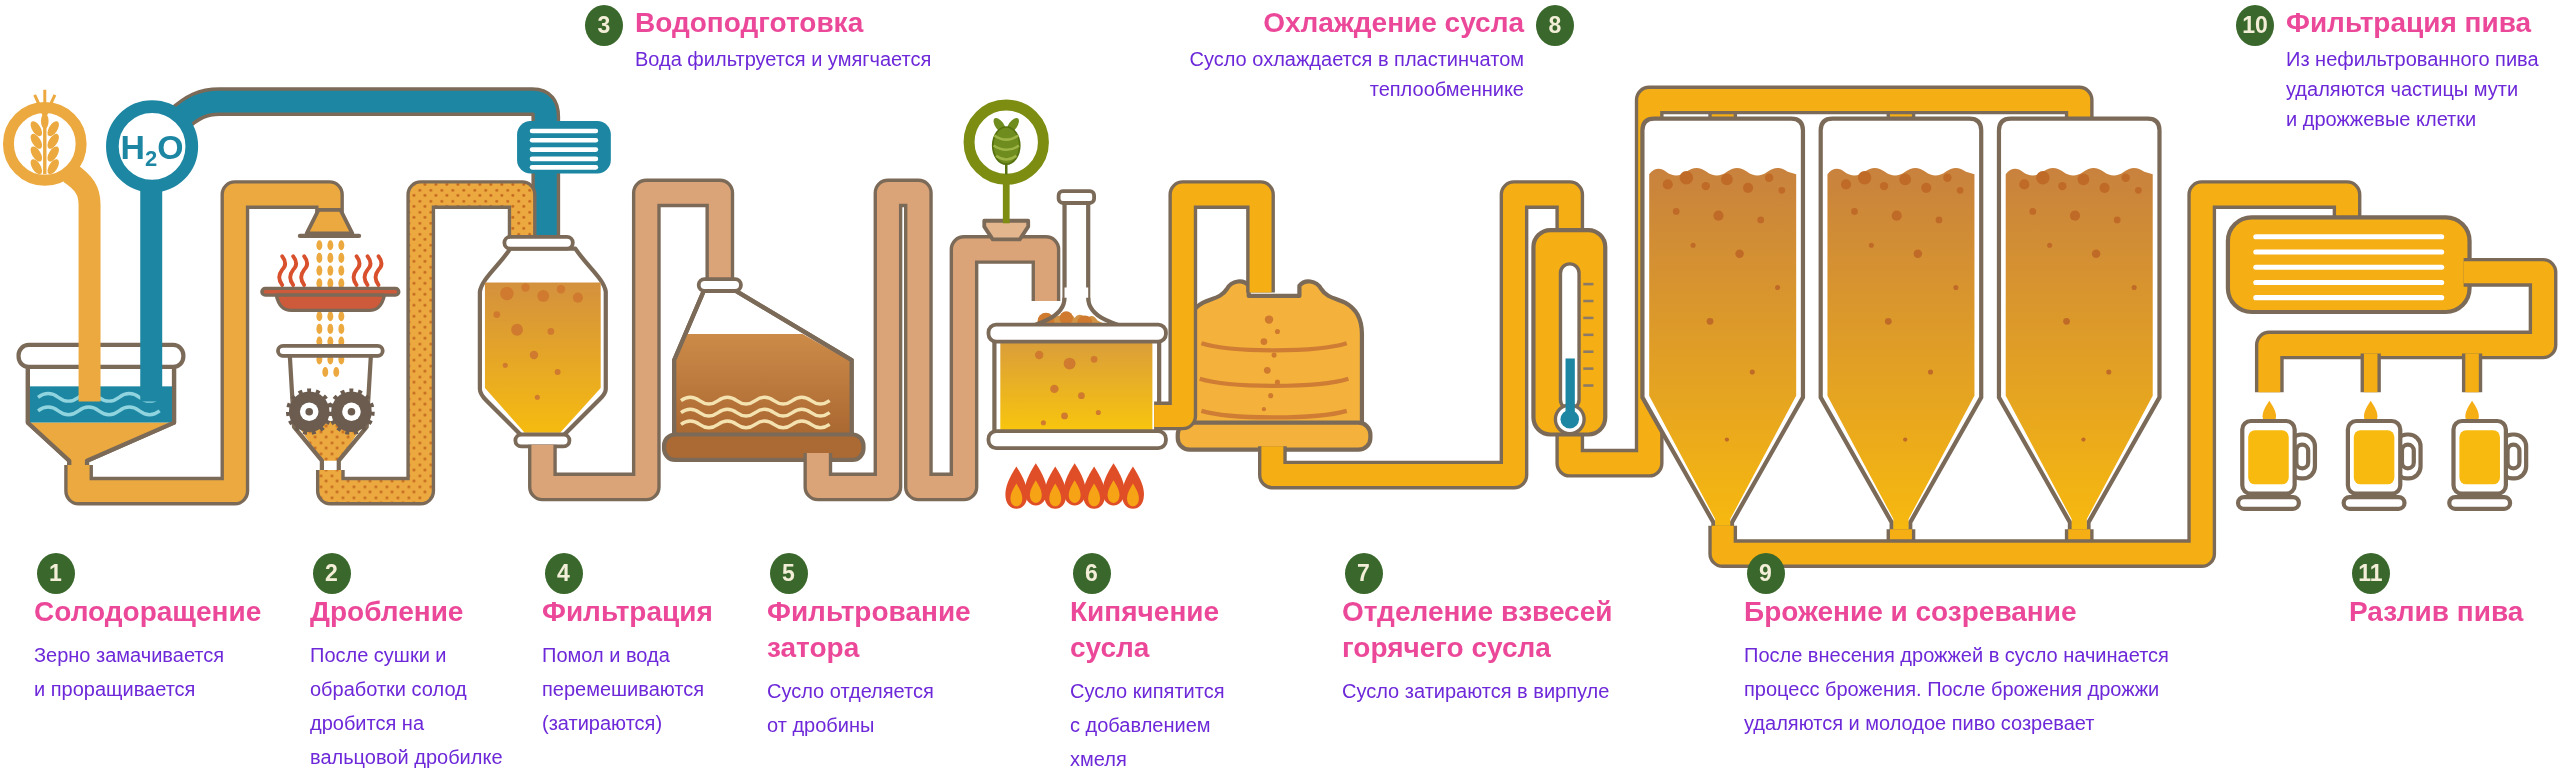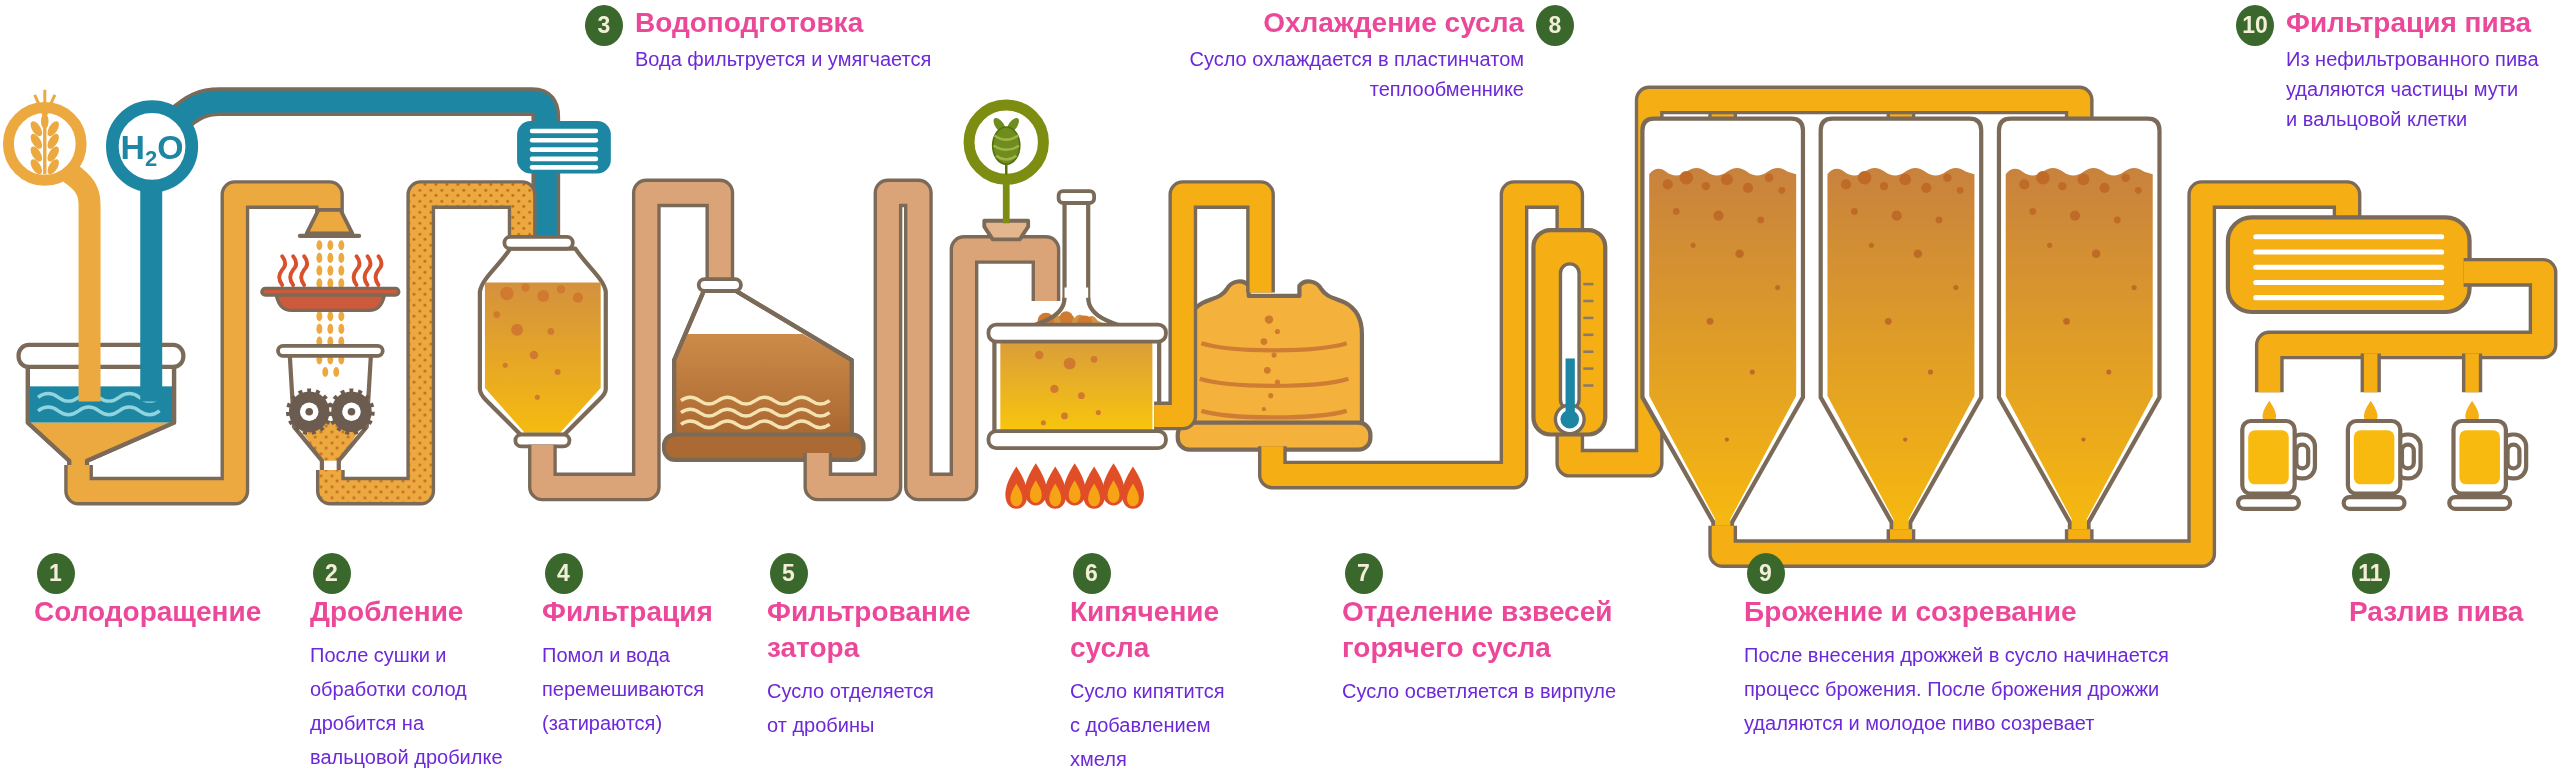"Из нефильтрованного пива" div.cap-desc { text: вальцовой -> дрожжевые }
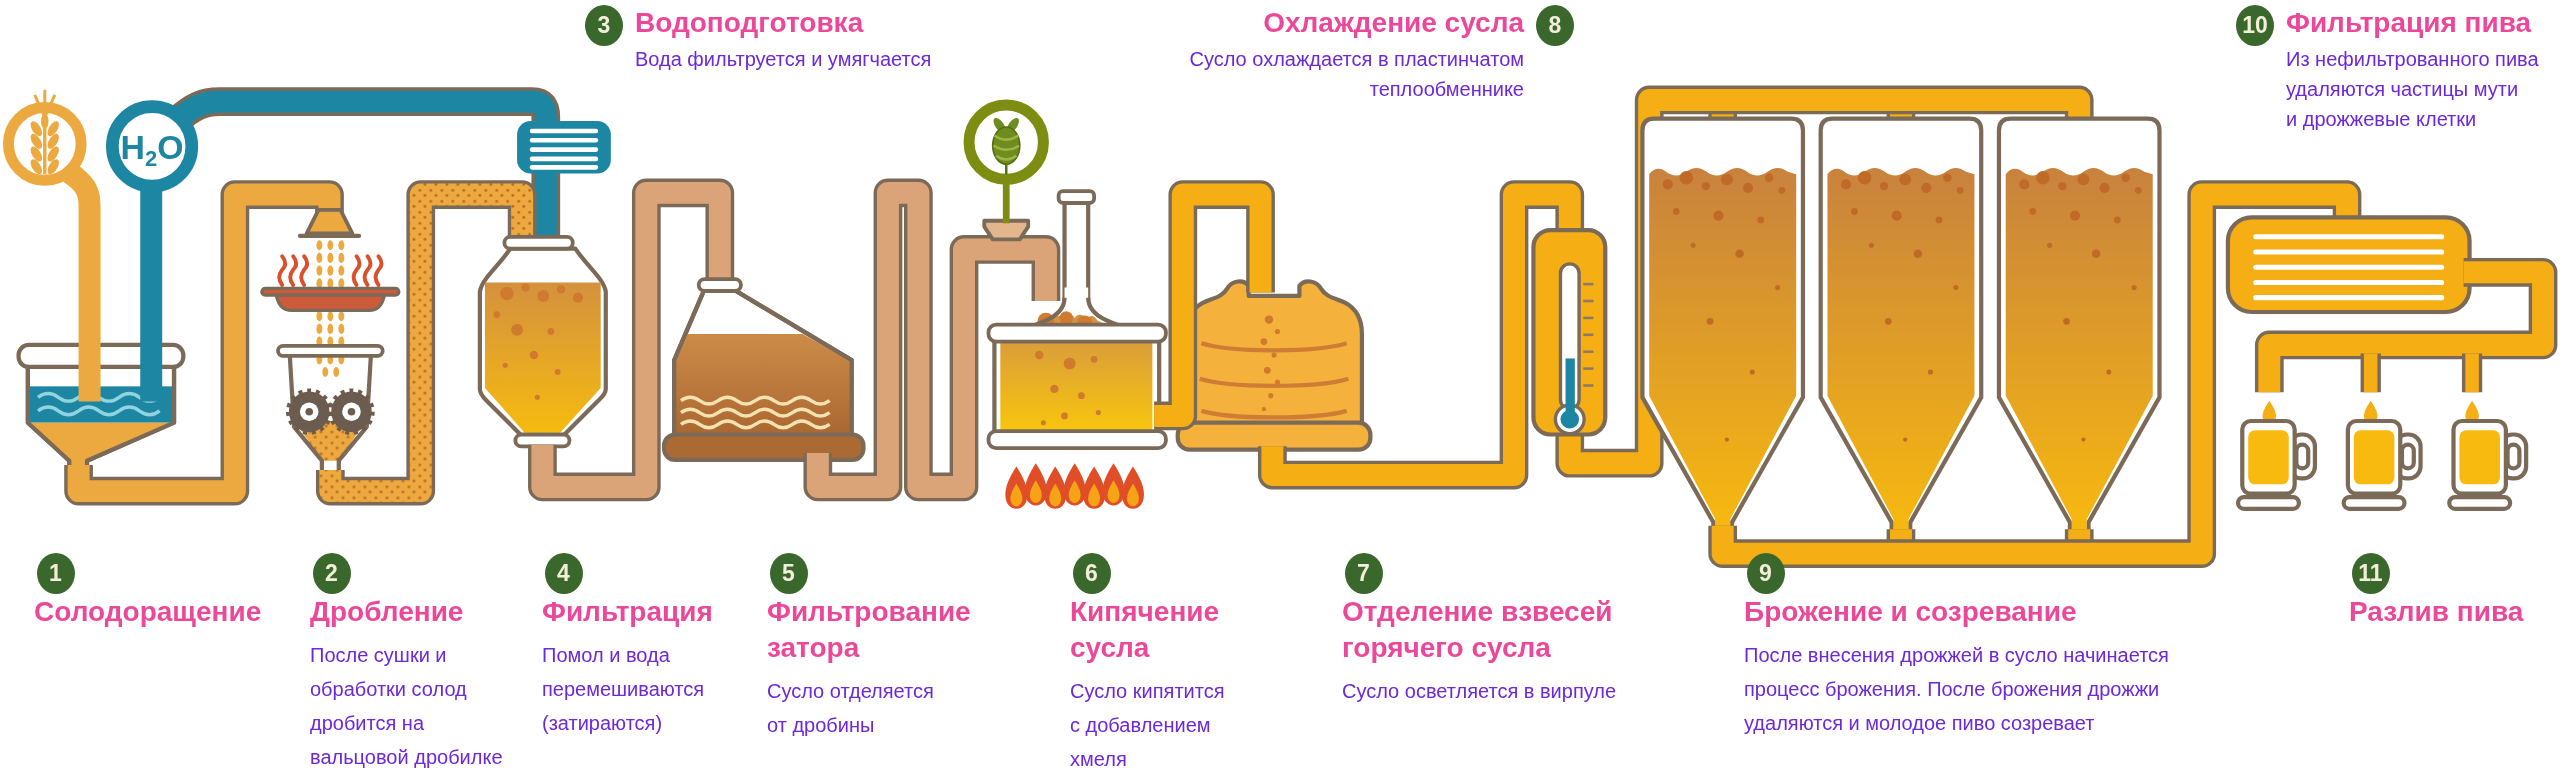"Зерно замачивается" div.cap-desc { html: none -> <div>Зерно замачивается и проращивается</div> }
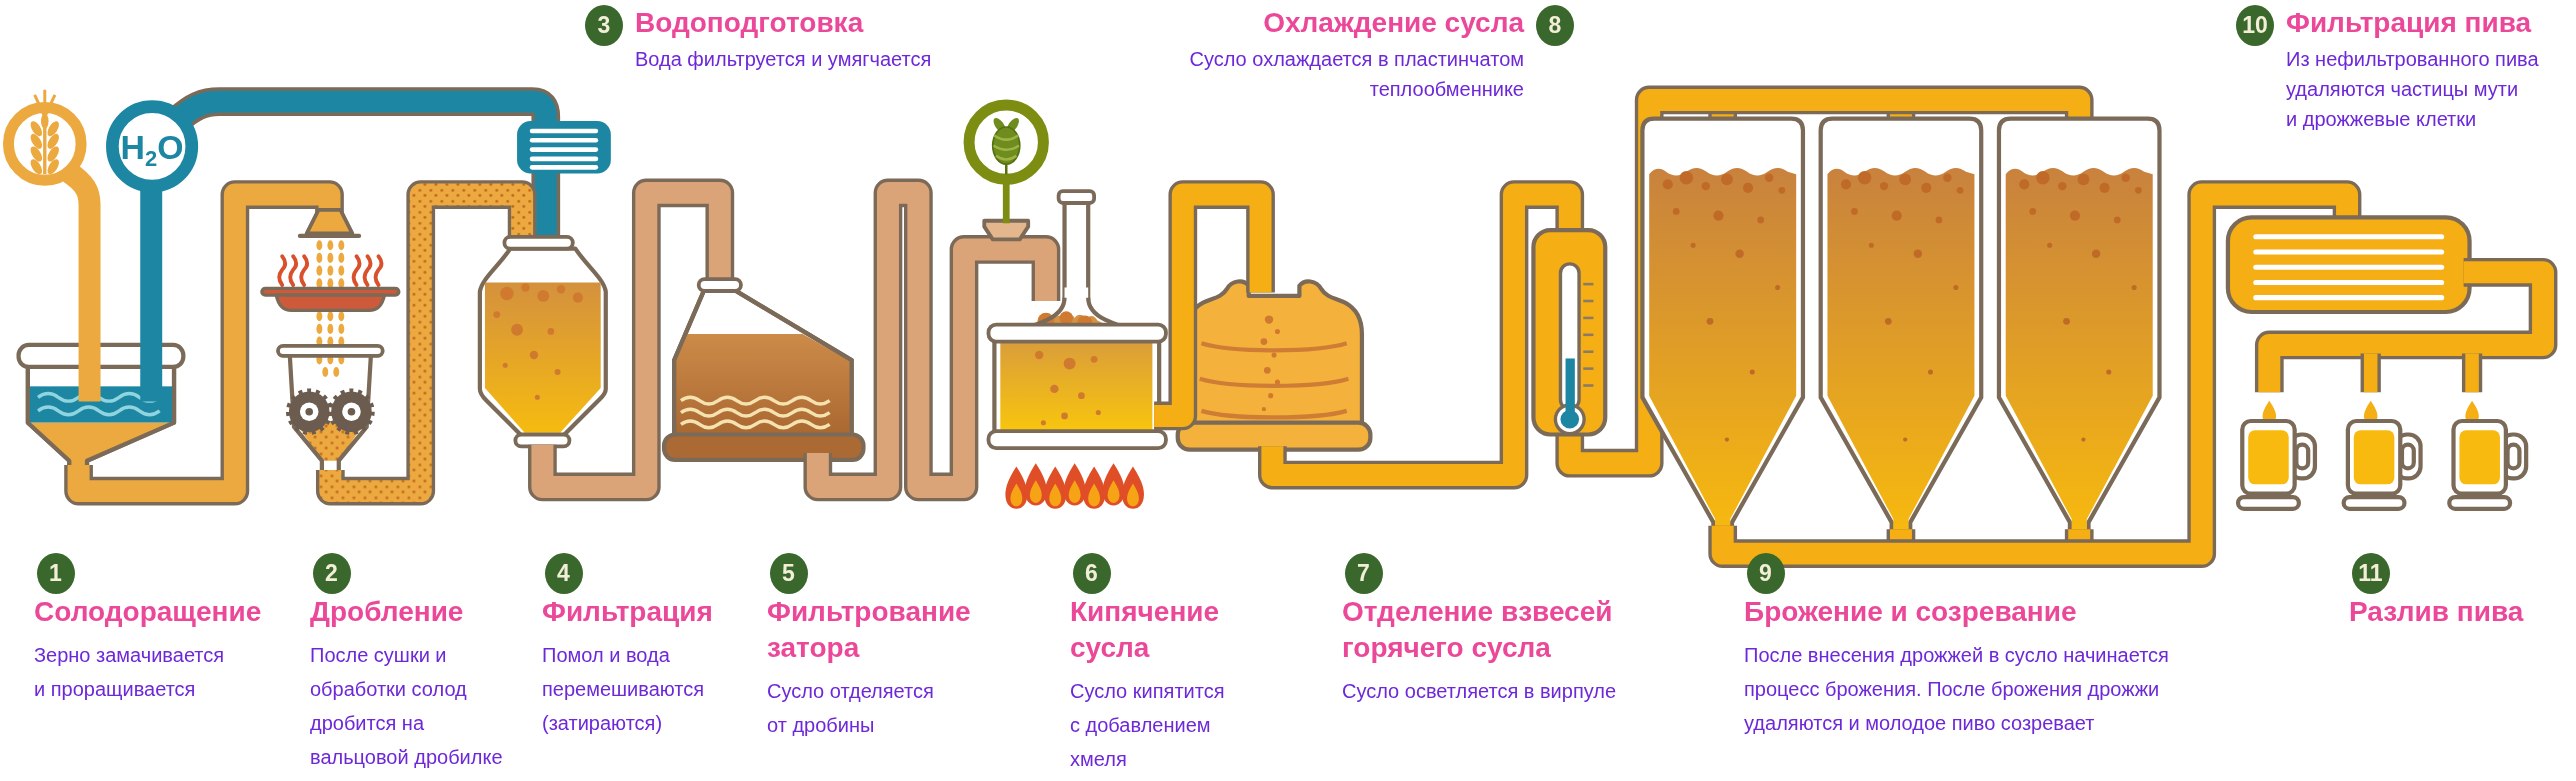"Сусло осветляется в вирпуле" div.cap-desc { text: осветляется -> затираются }
